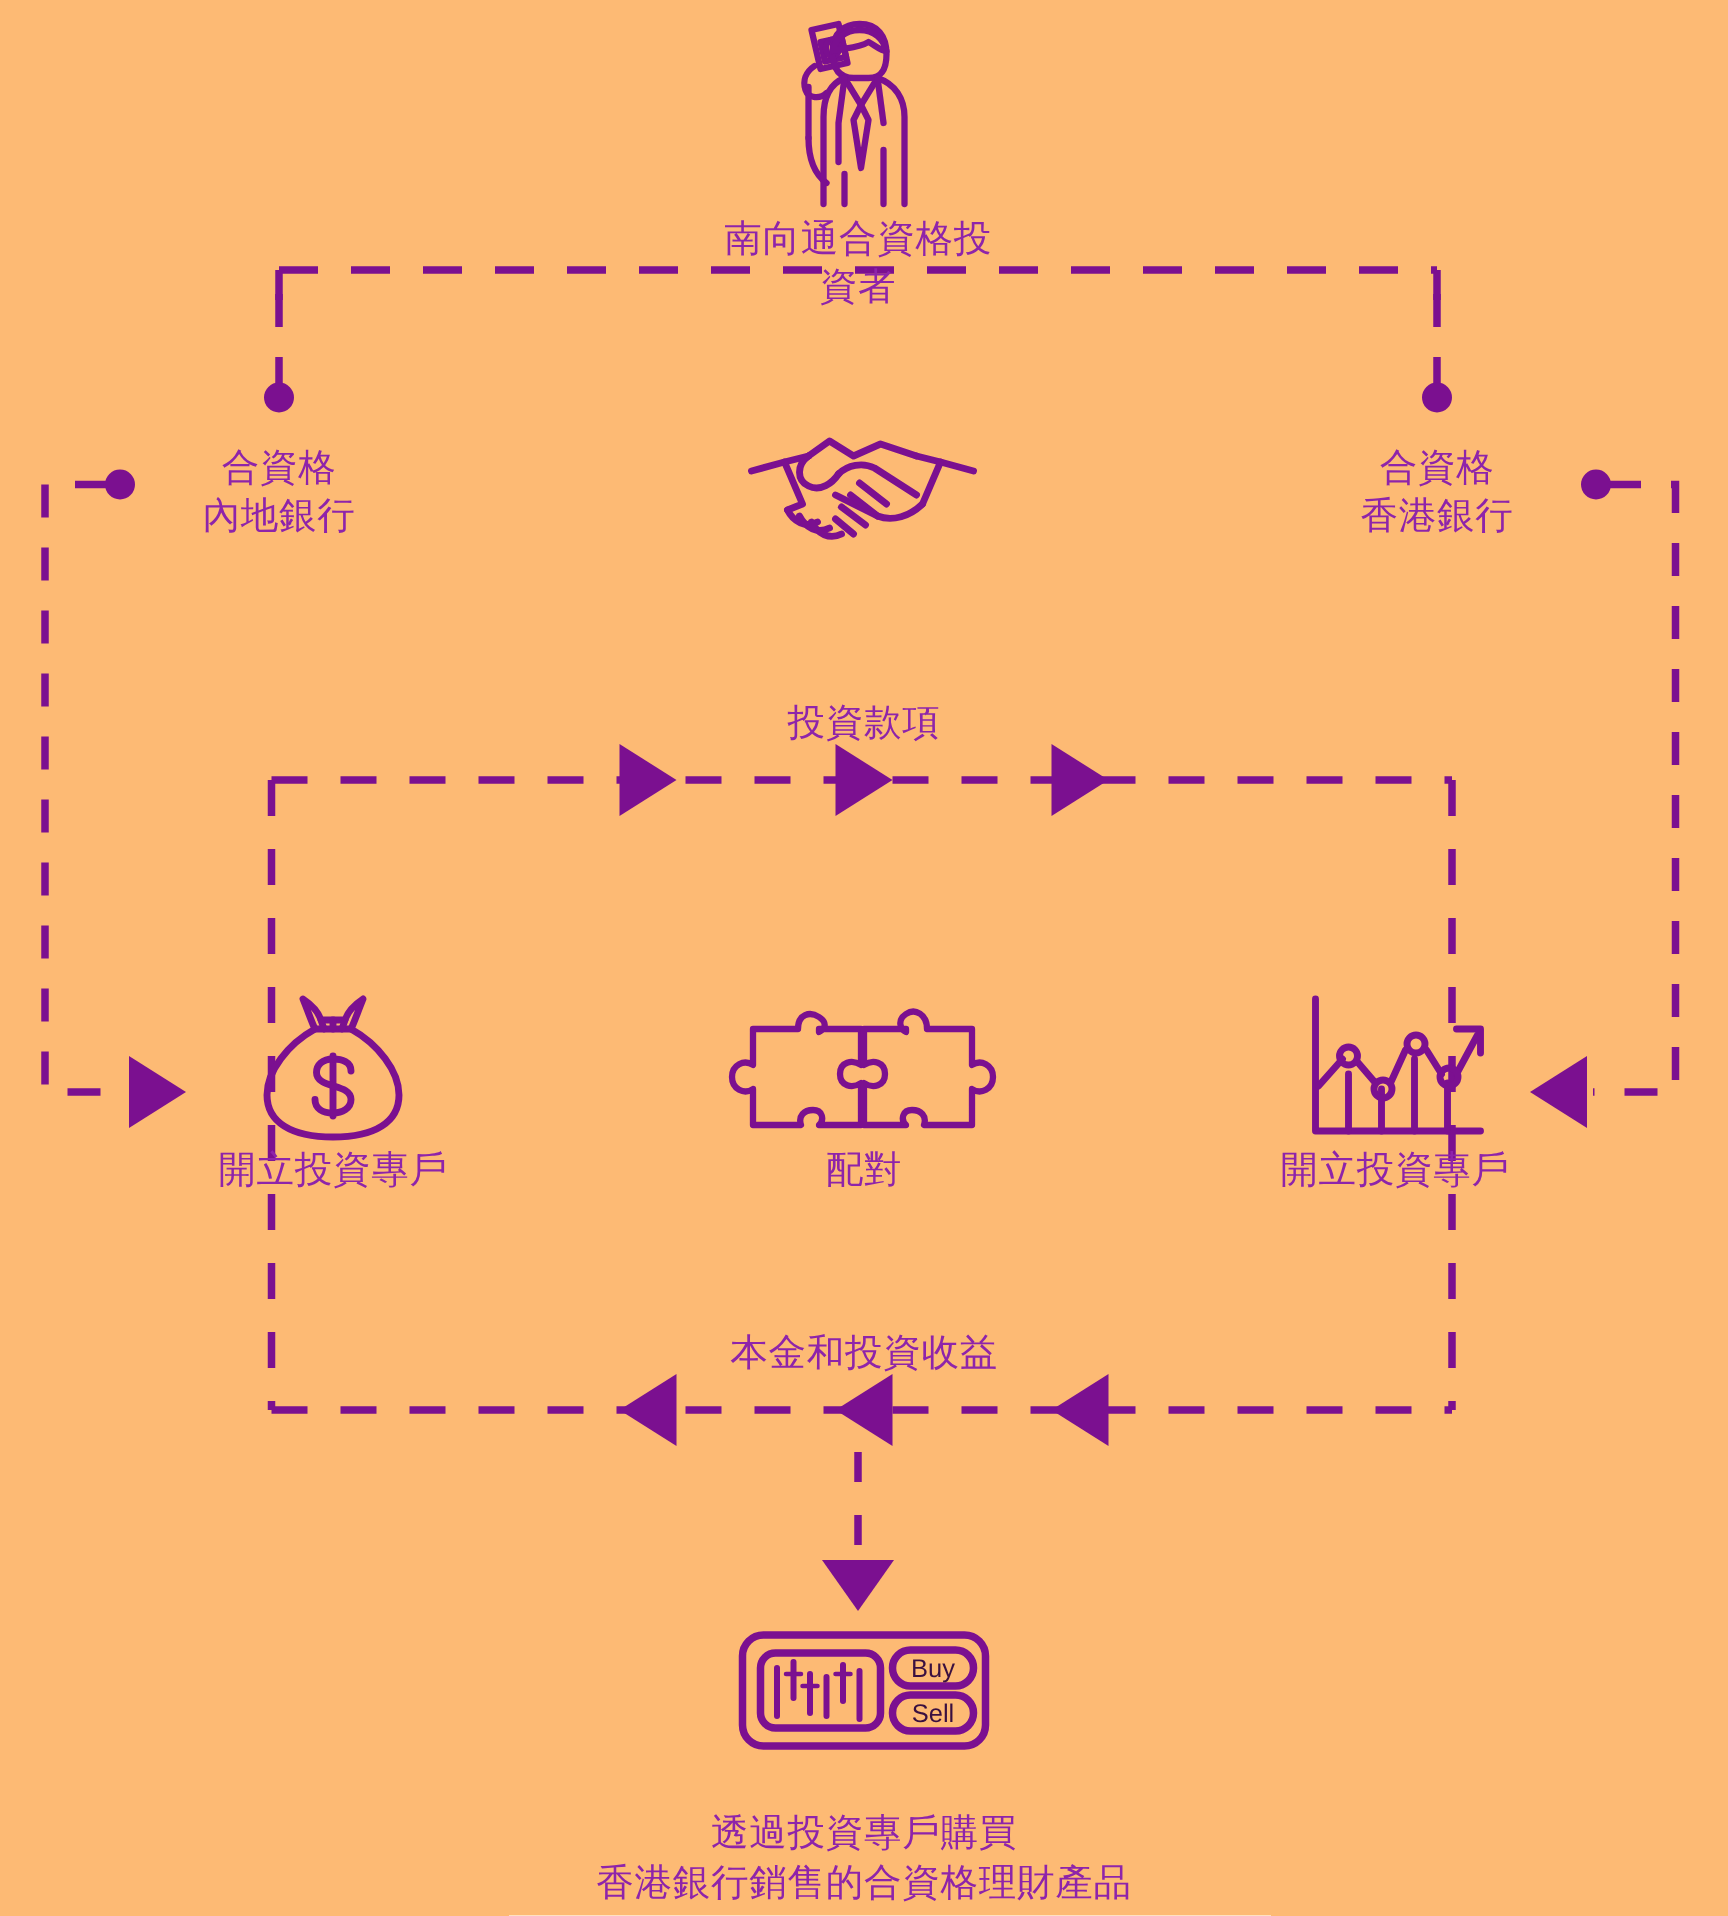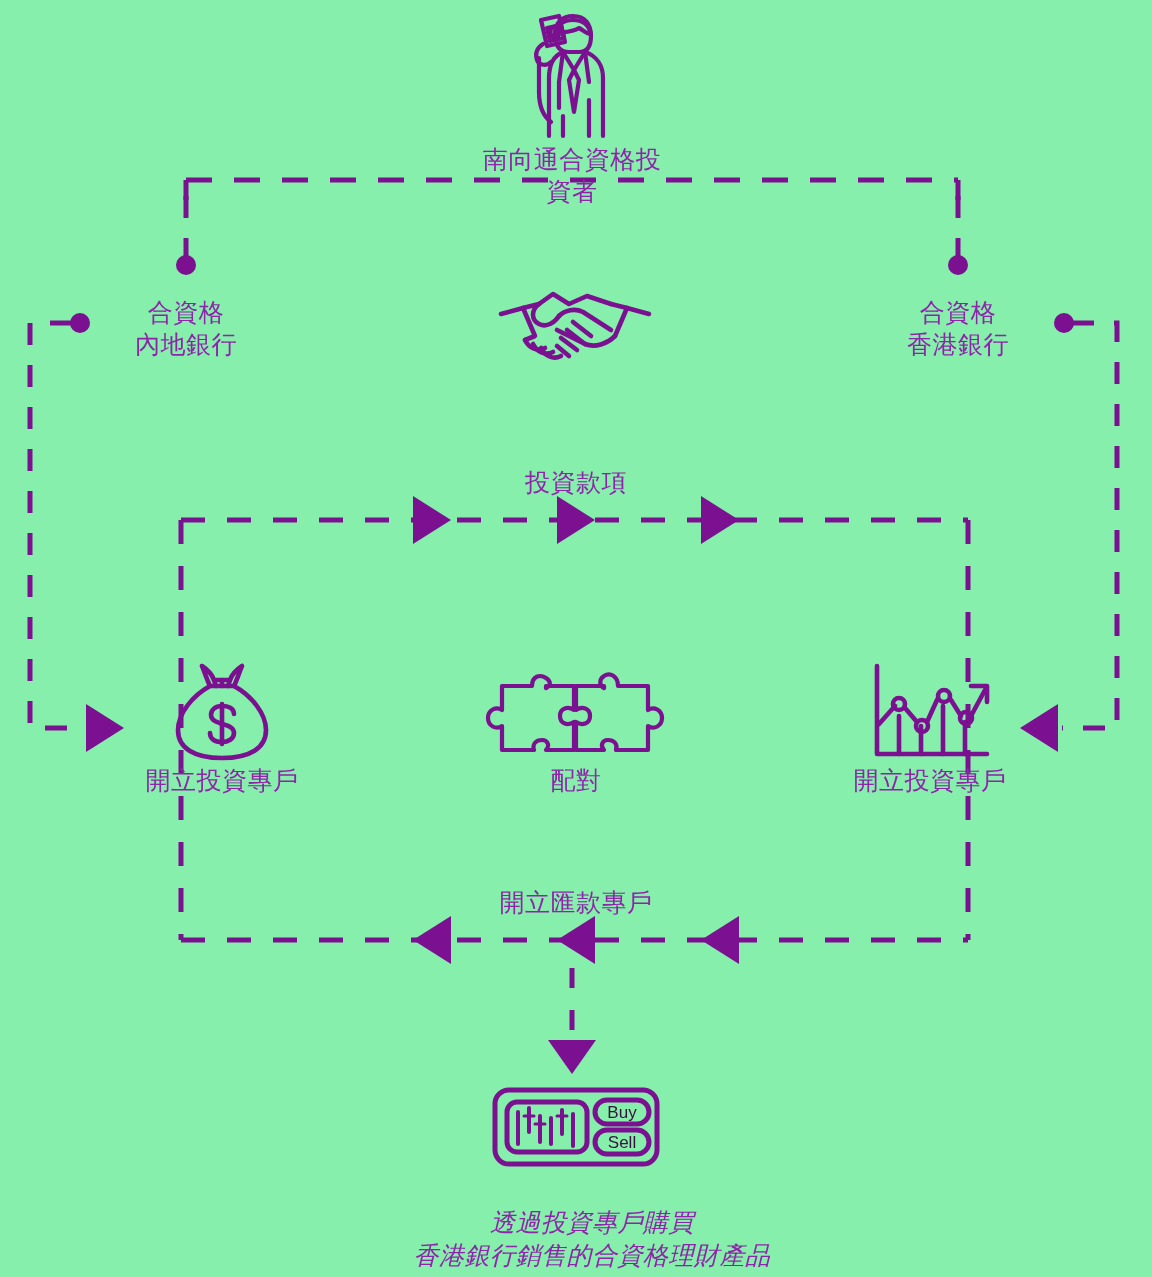"南向通合資格投資者" #stage { background: #86efac -> #fdba74 }
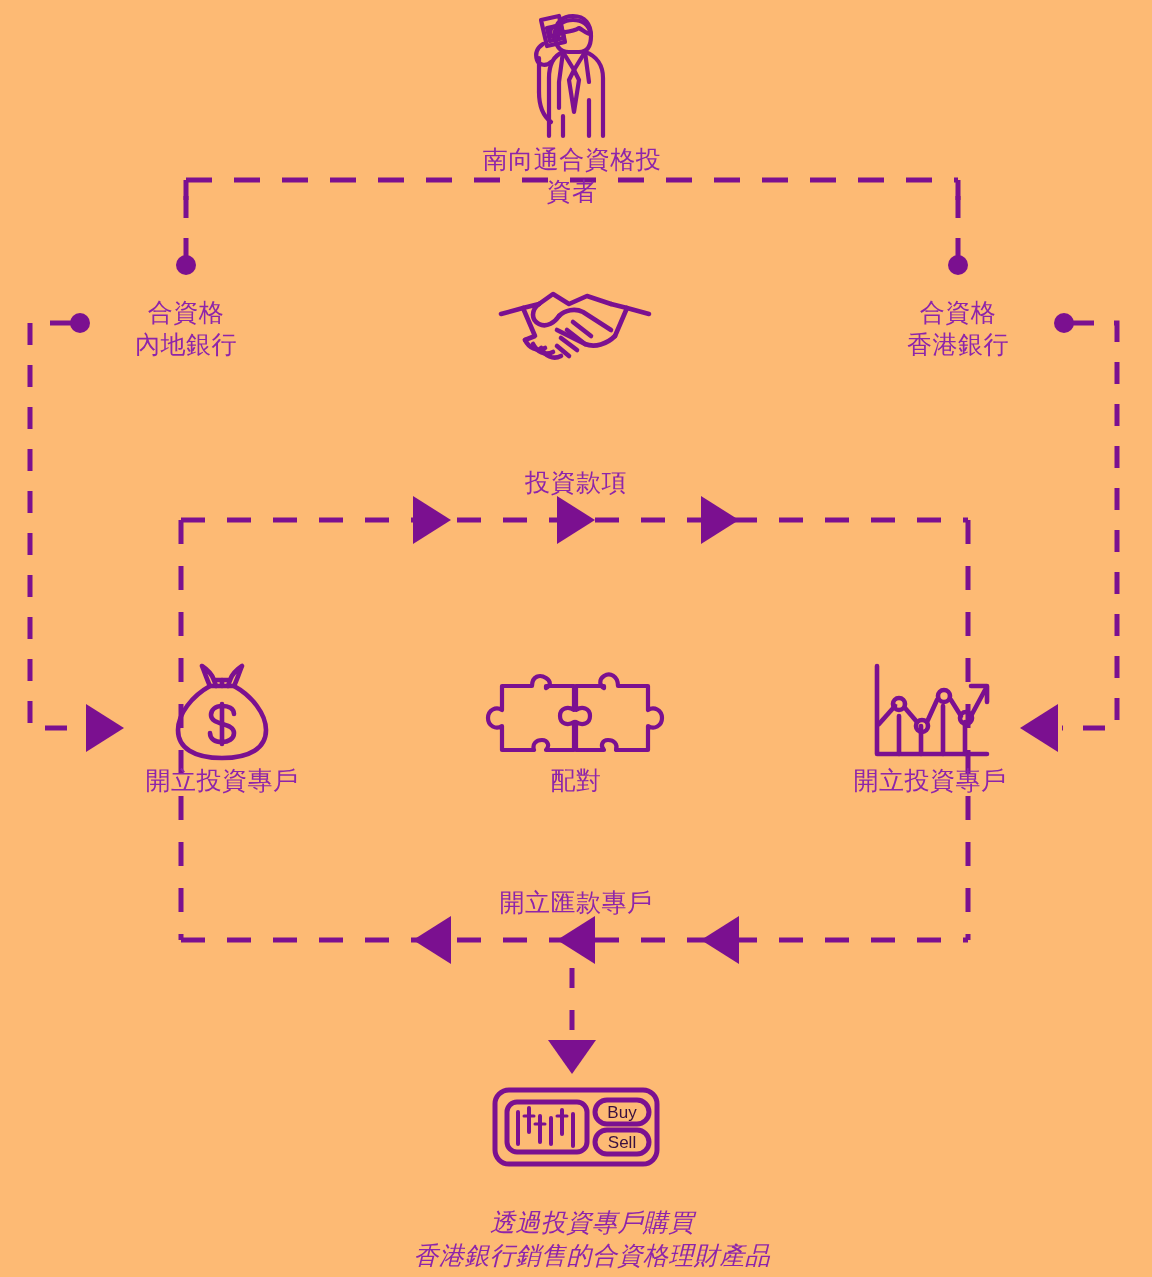"開立匯款專戶" div.rail-label { text: 開立匯款專戶 -> 本金和投資收益 }
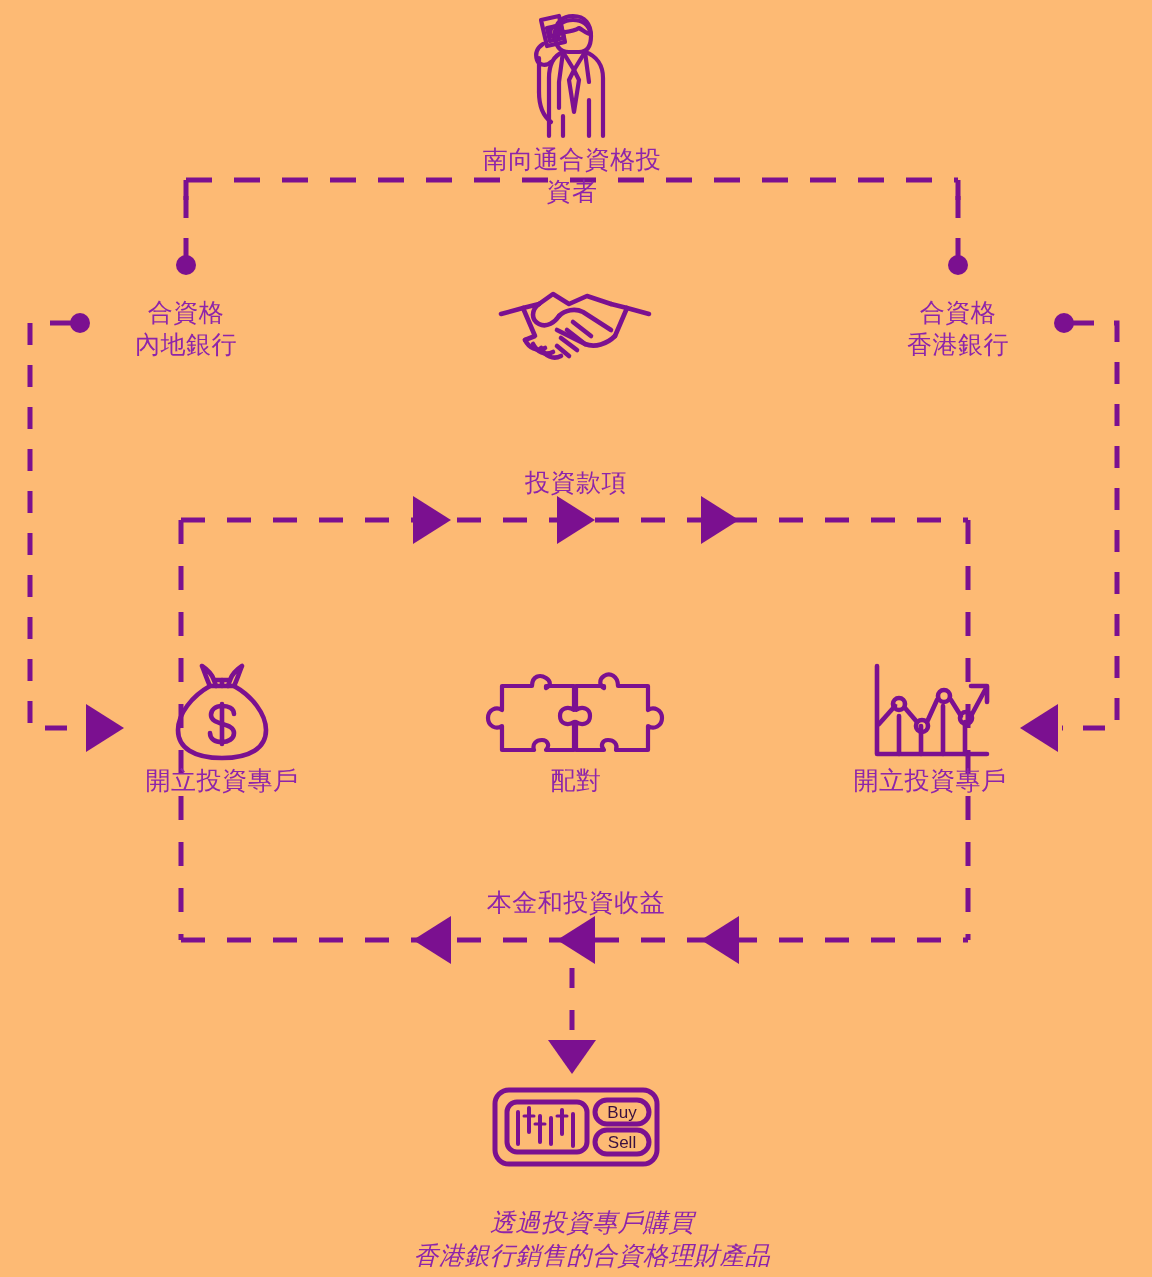"透過投資專戶購買" div.caption { font-style: italic -> none; left: 292px -> 276px }
